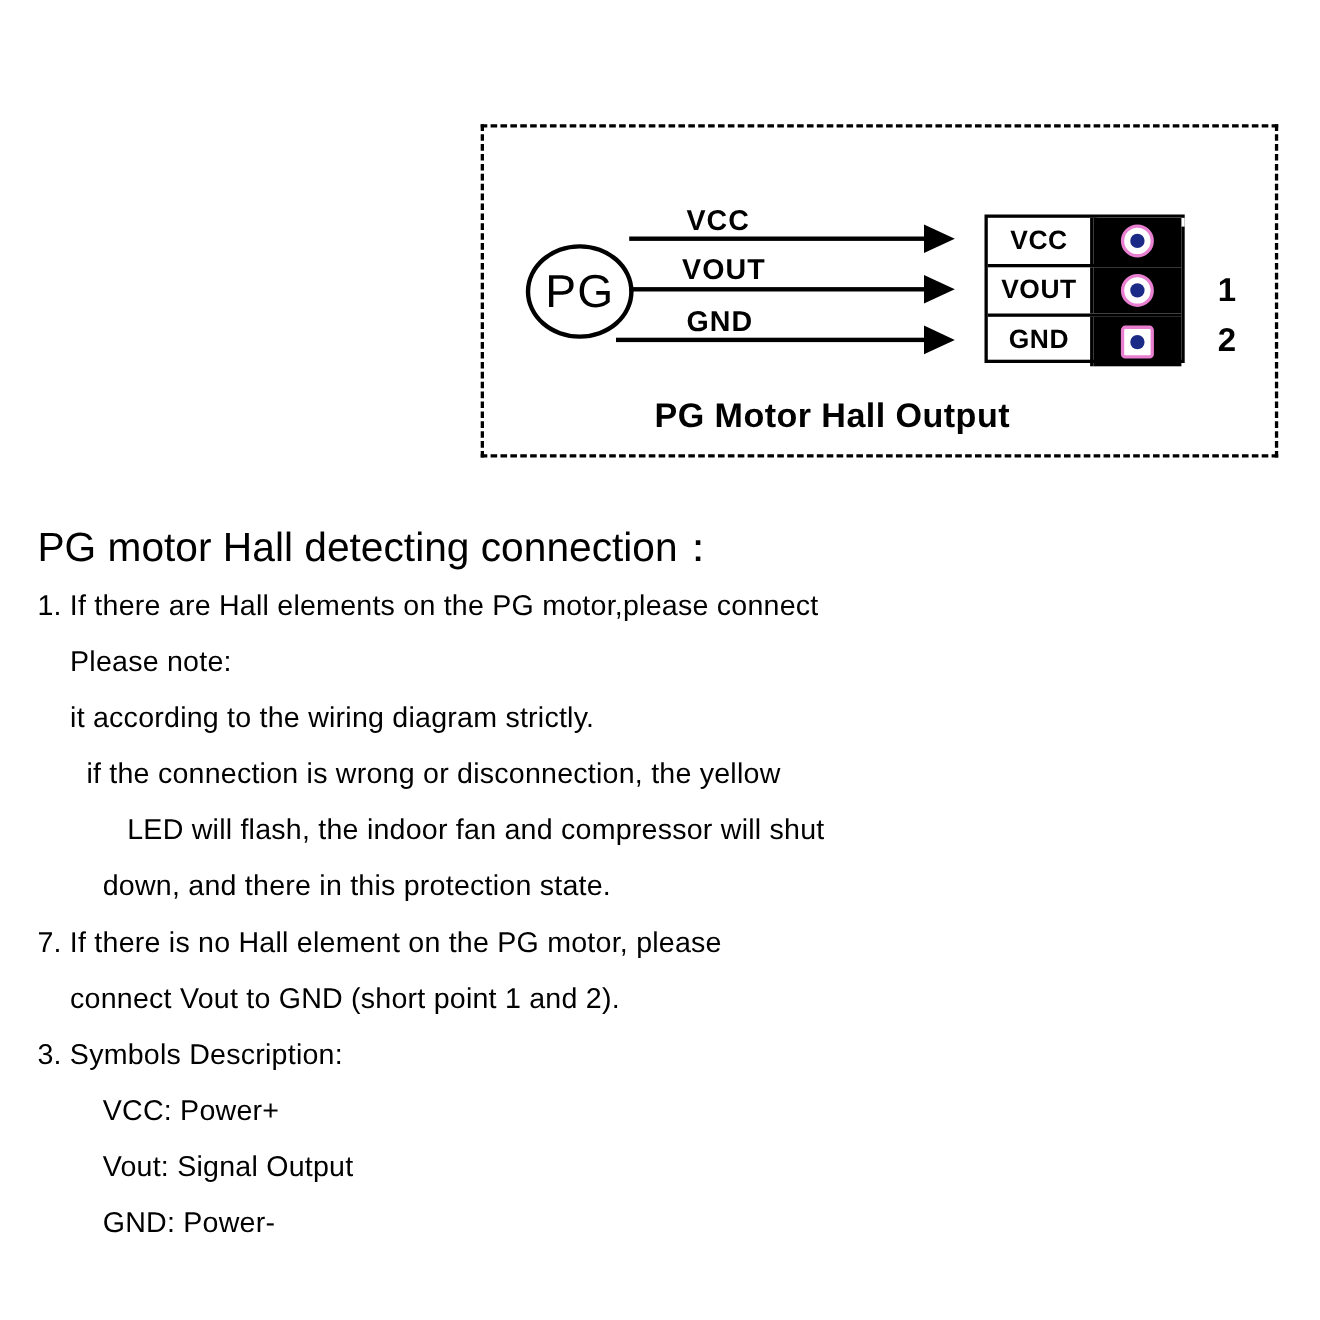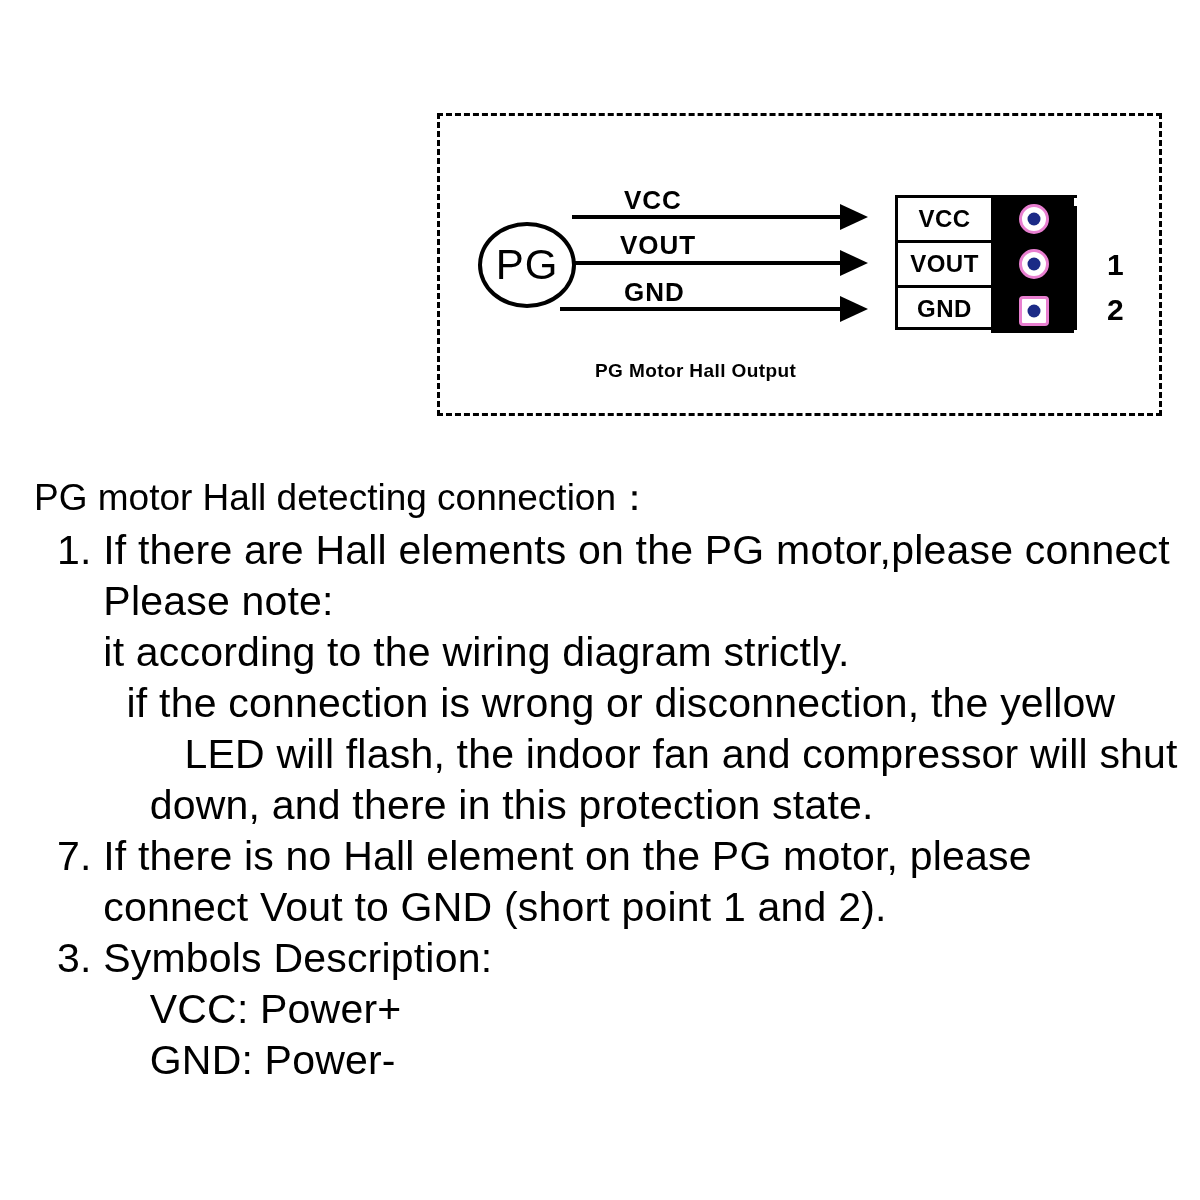"PG Motor Hall Output" #hall-caption { font-size: 19px -> 31px }
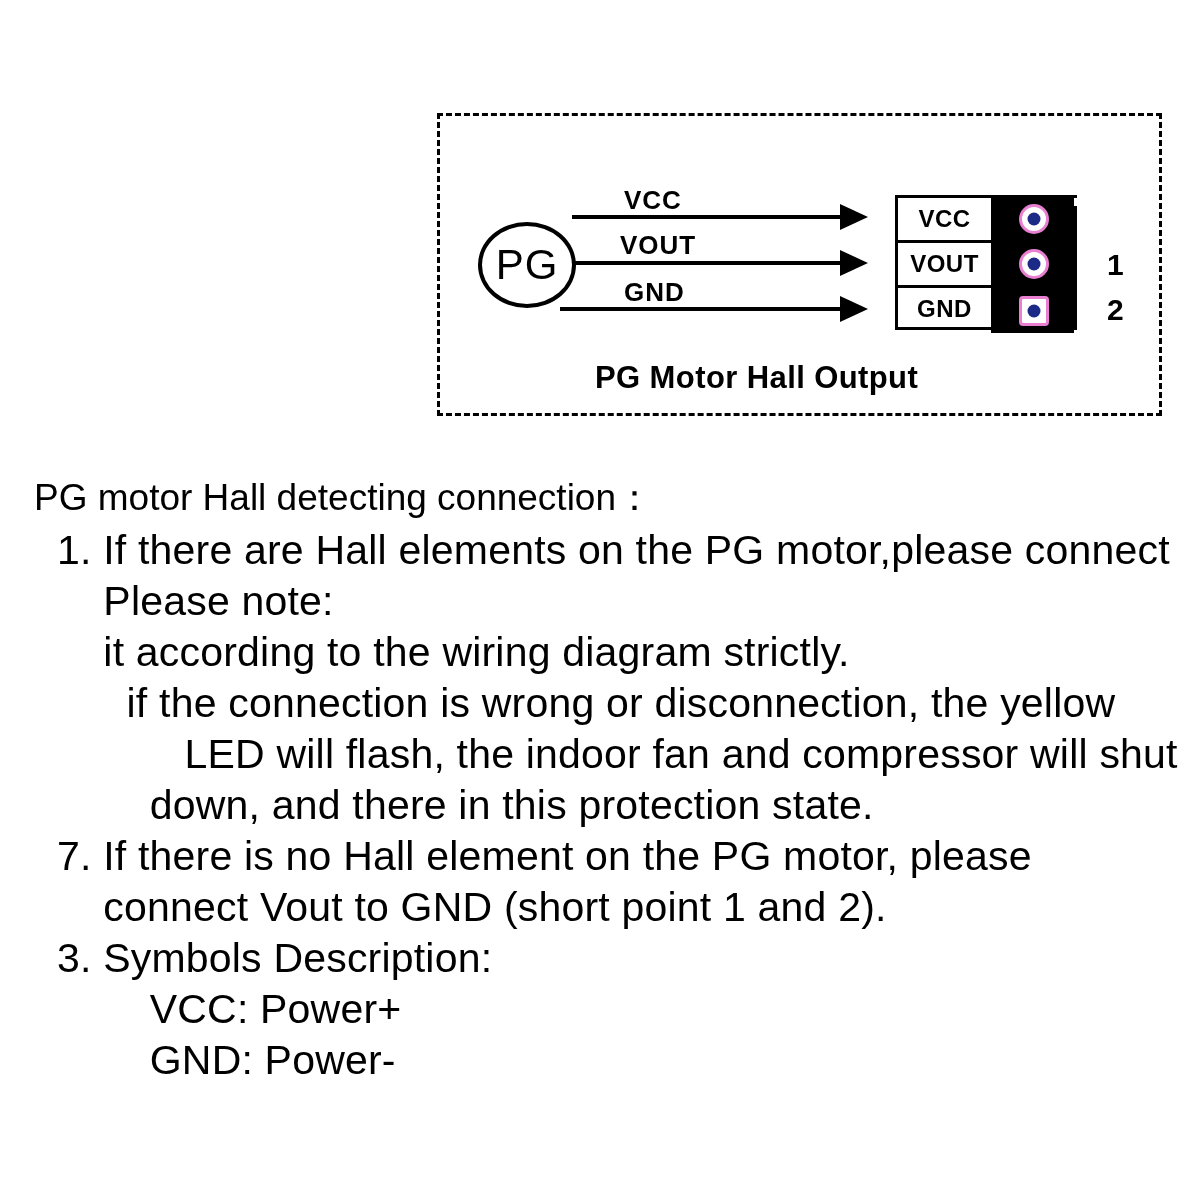"1. If there are Hall" .line { font-size: 41px -> 26px; margin-left: 23px -> none }
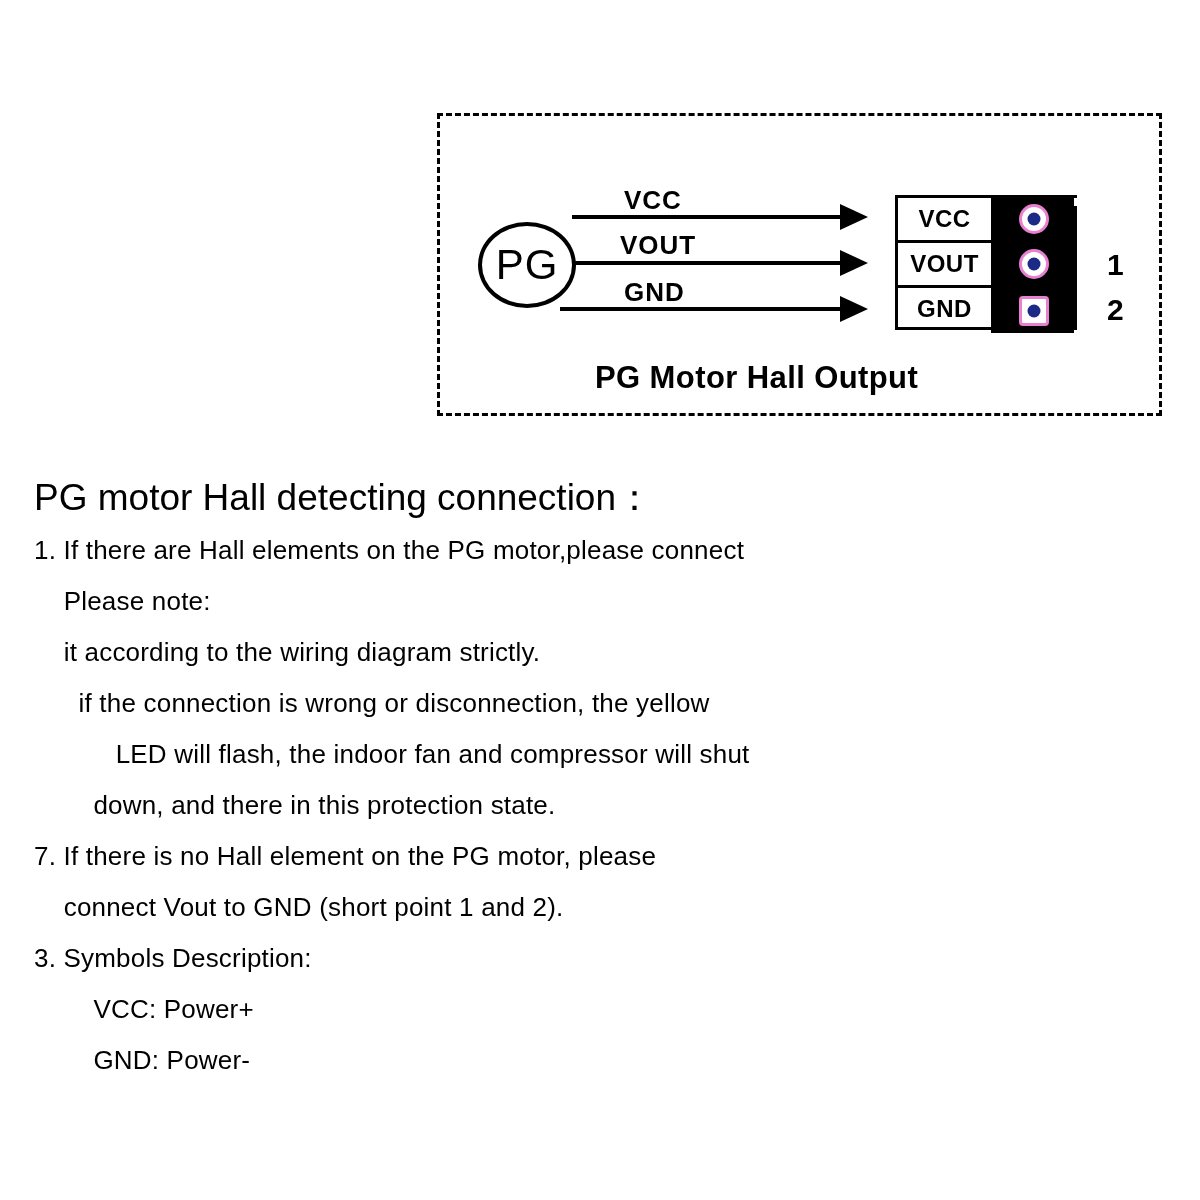"Vout: Signal Output" div.line { html: none -> <div> Vout: Signal Output</div> }
